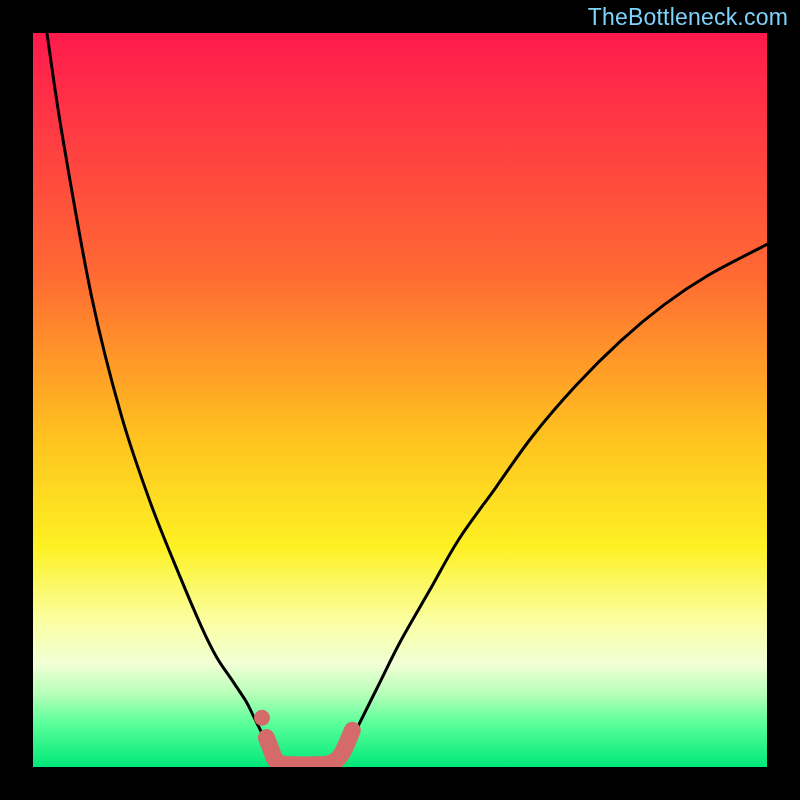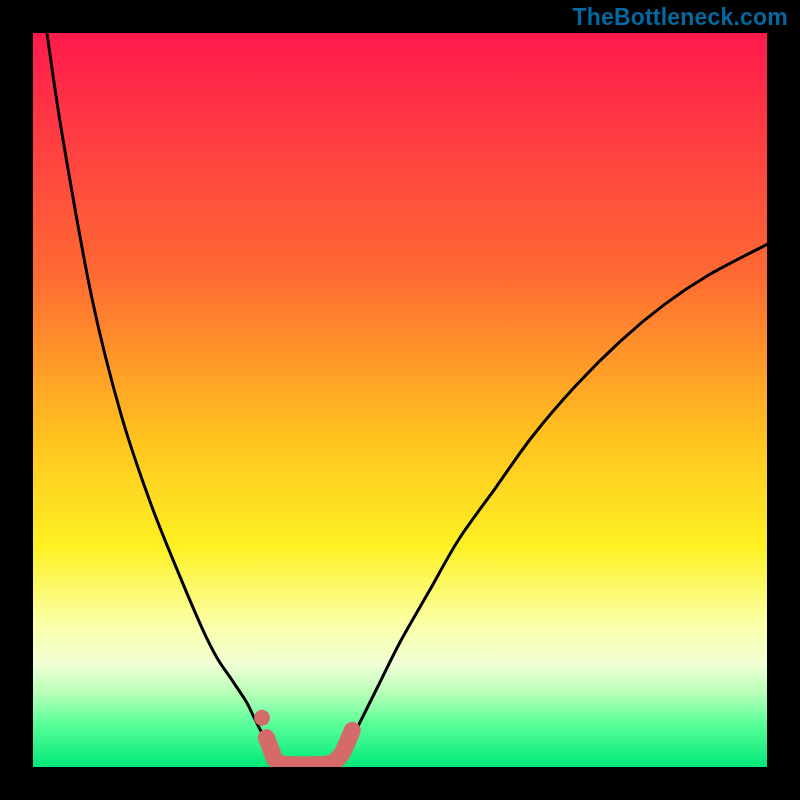"TheBottleneck.com" .watermark { color: #0369a1 -> #7dd3fc; font-weight: 700 -> 400 }
